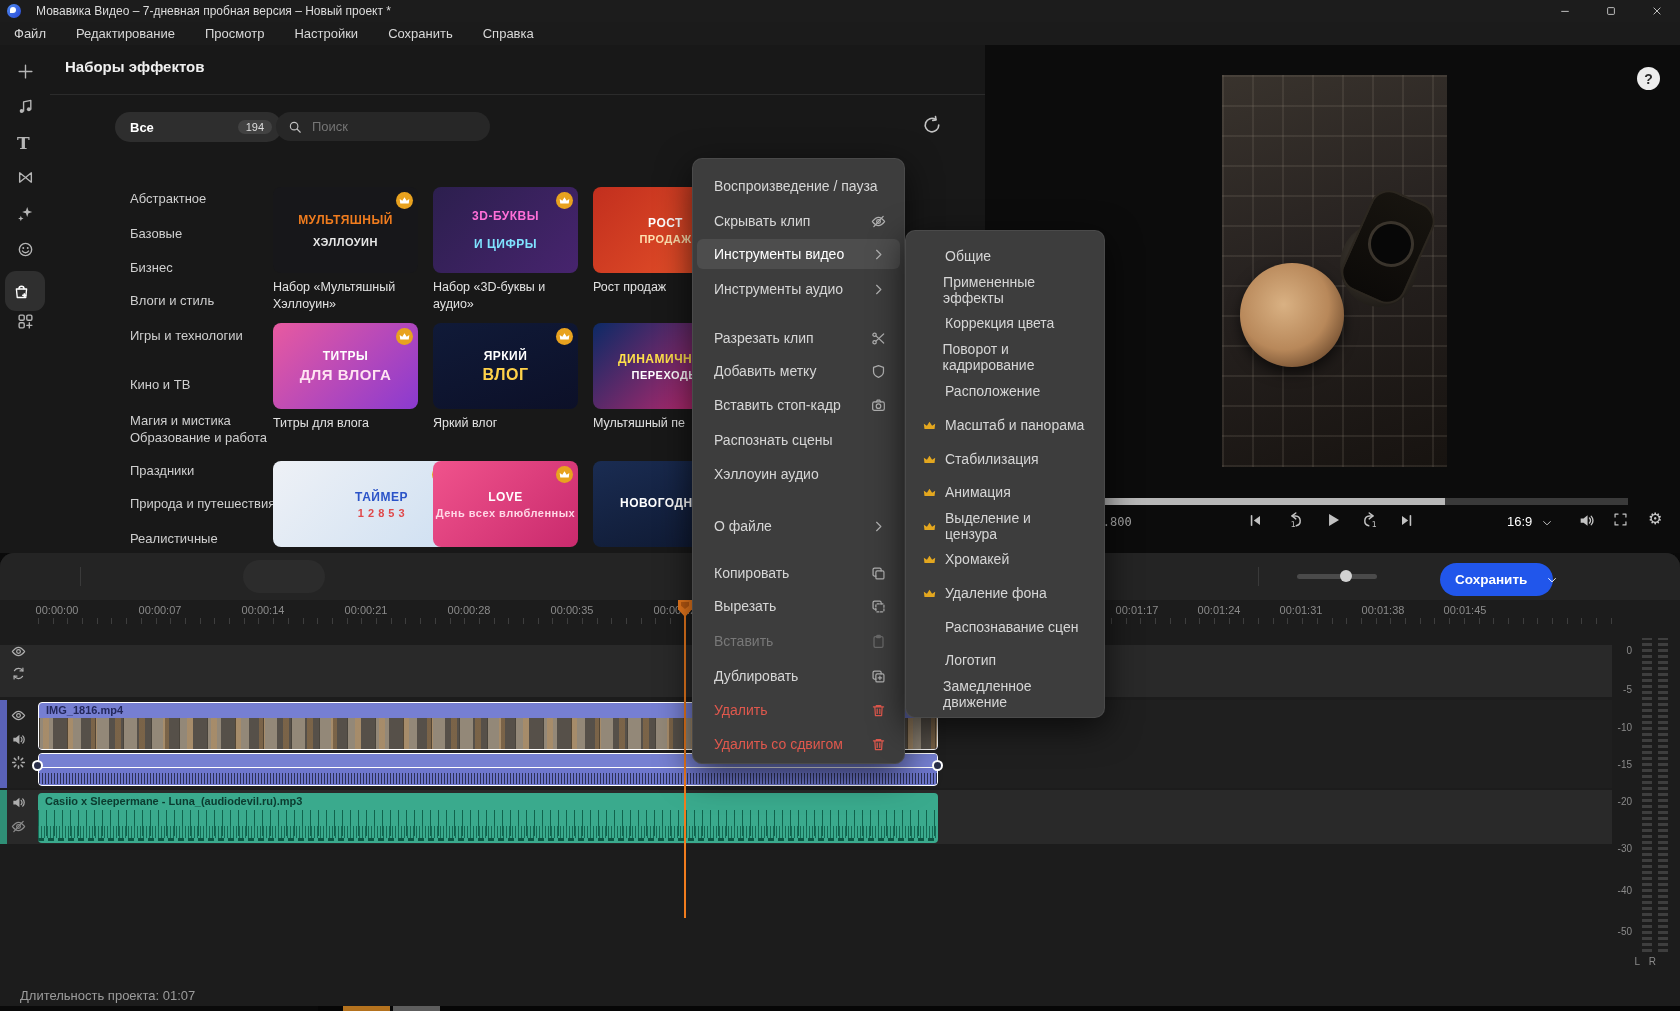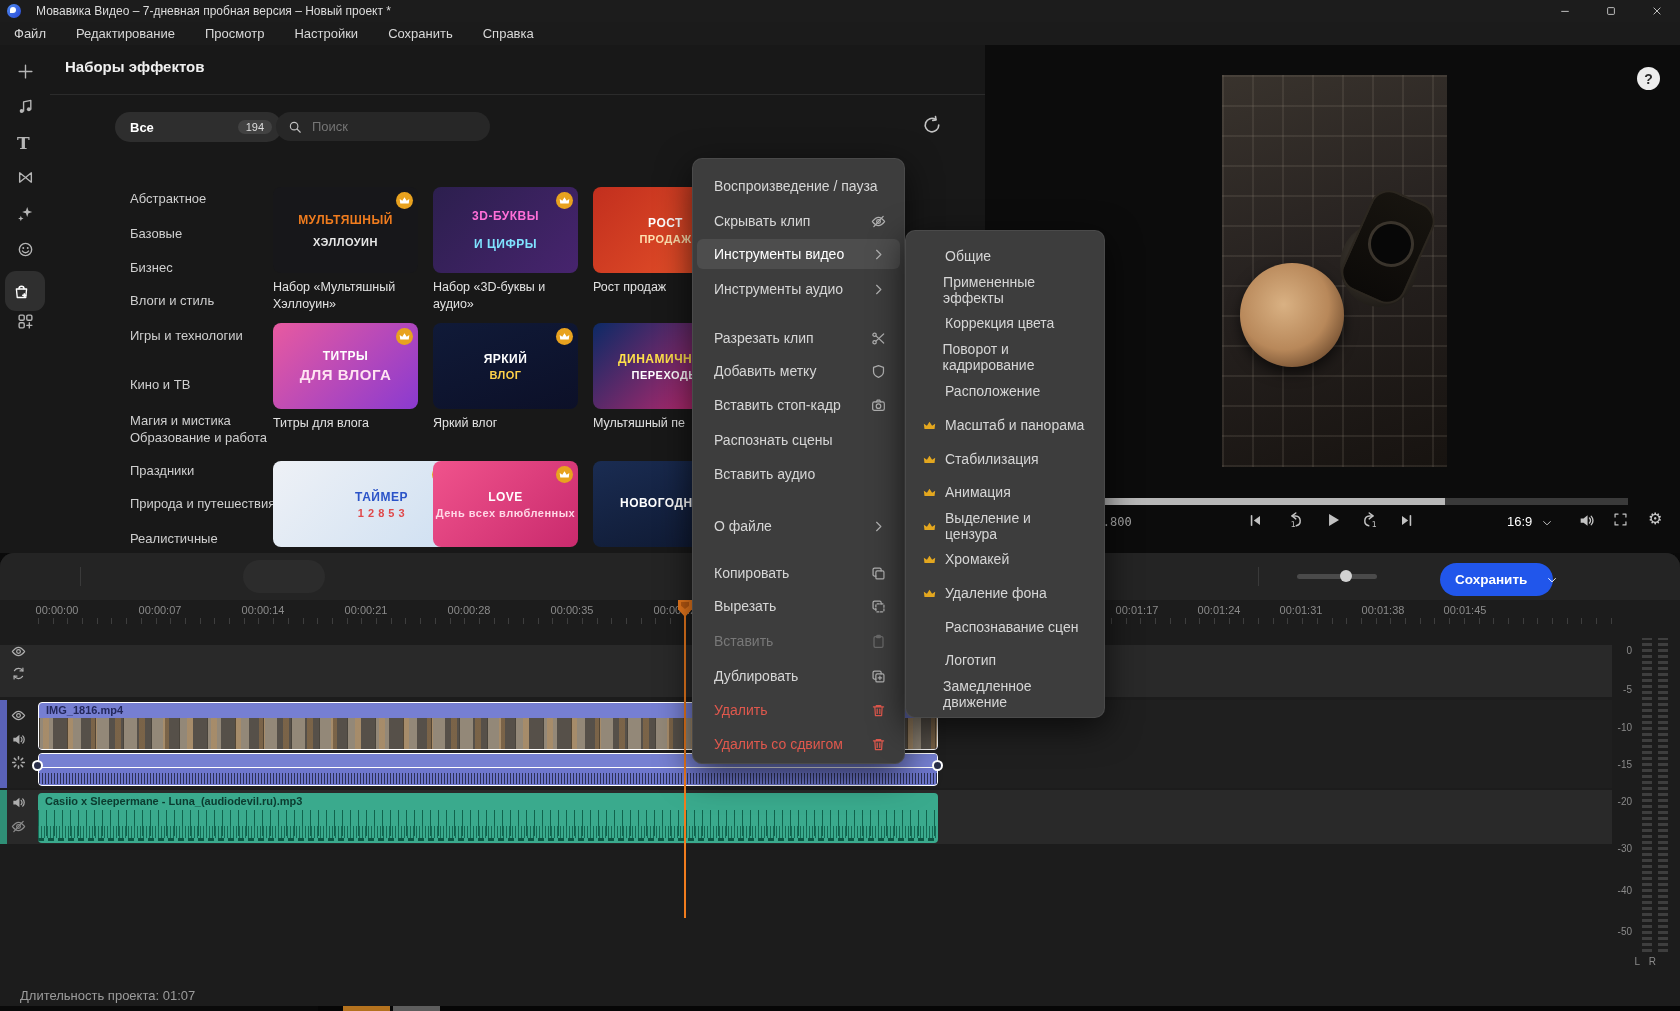"ВЛОГ" div { font-size: 11px -> 16px }
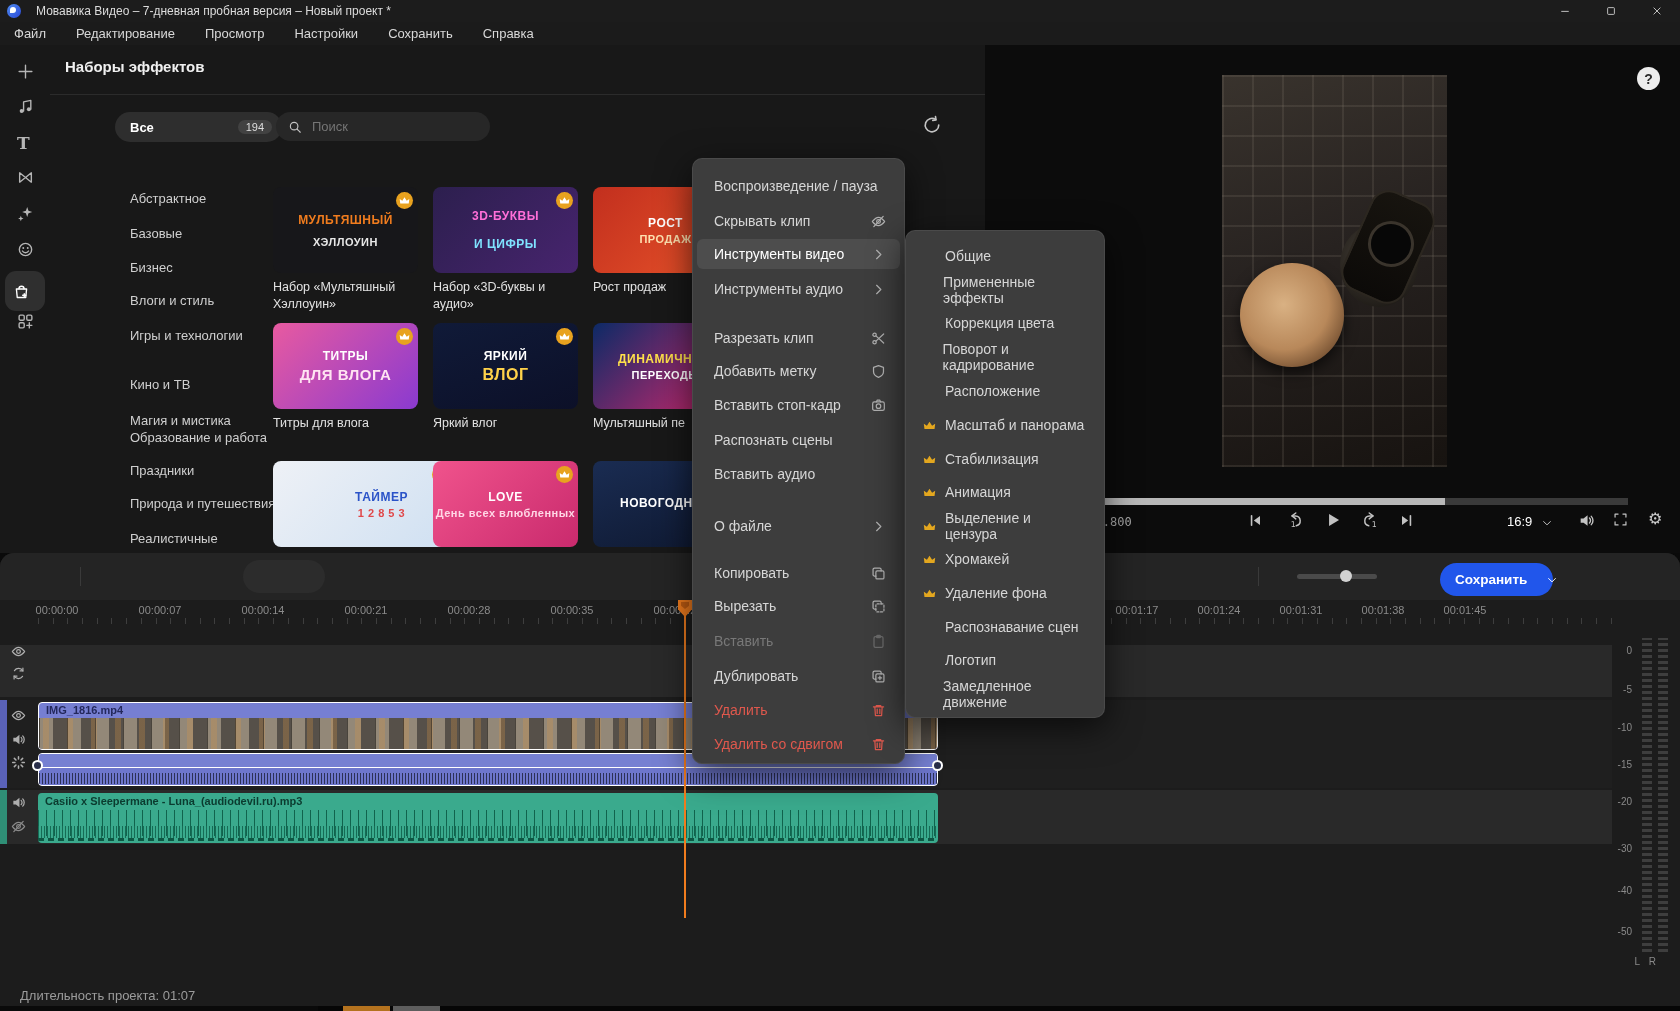"Вставить аудио" span { text: Вставить -> Хэллоуин }
